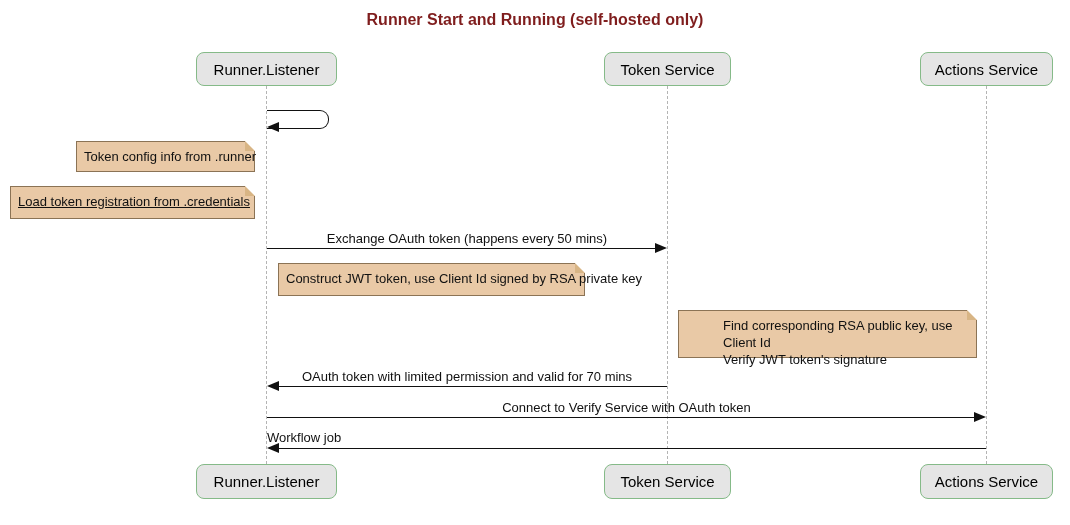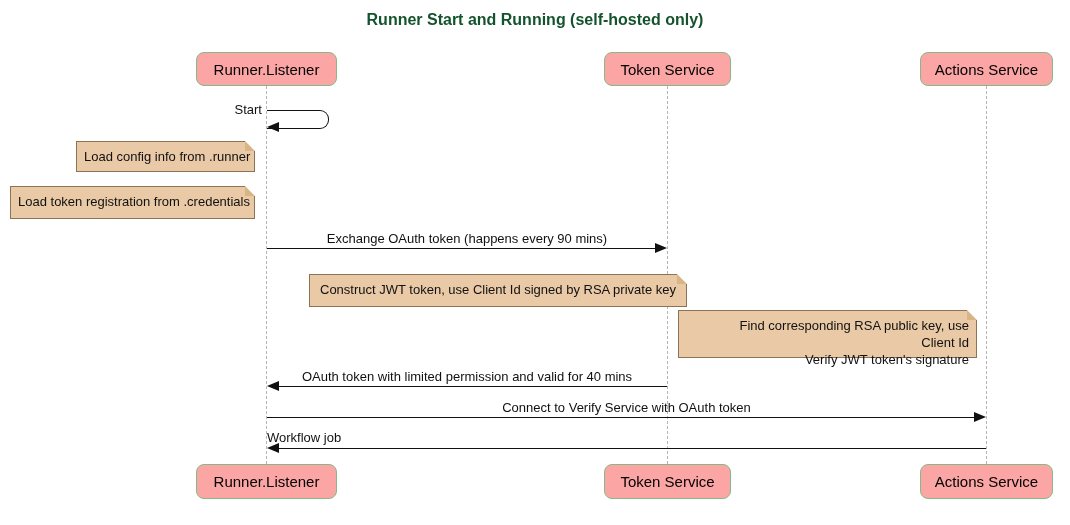"Runner Start and Running (self-hosted" .title { color: #14532d -> #7f1d1d }
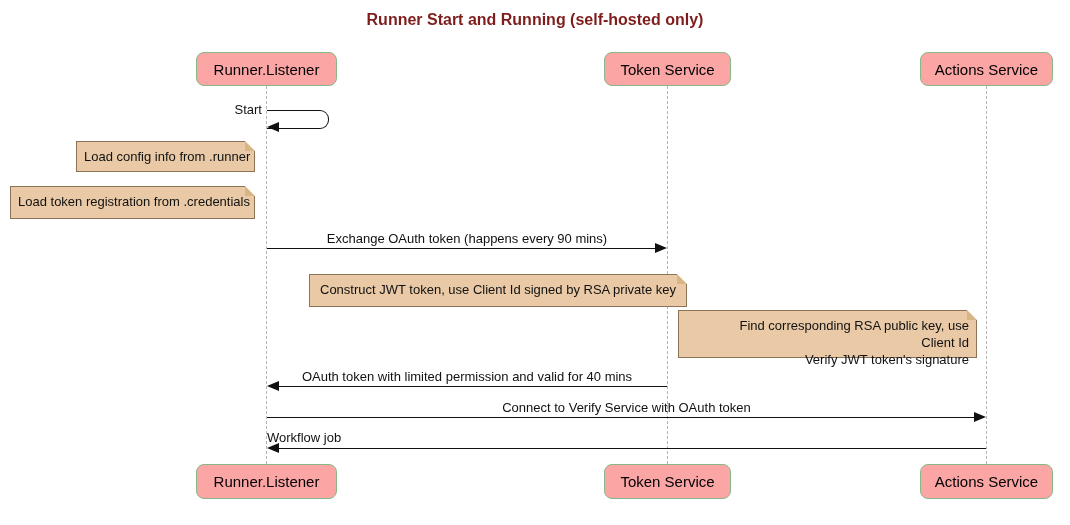"Runner.Listener" .p-box { background: #fca5a5 -> #e5e5e5 }
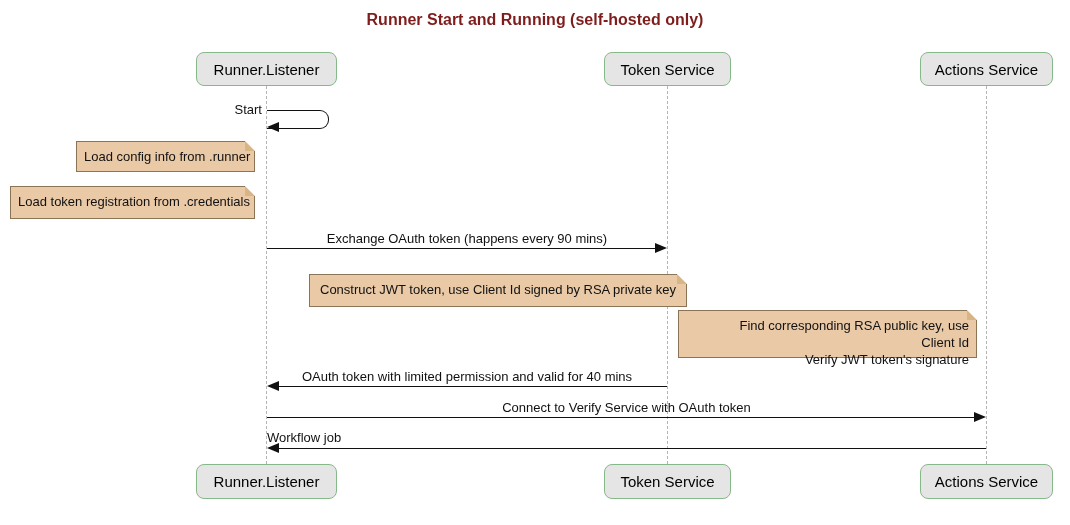"Start" div.msg-label { html: <div>Start</div> -> none }
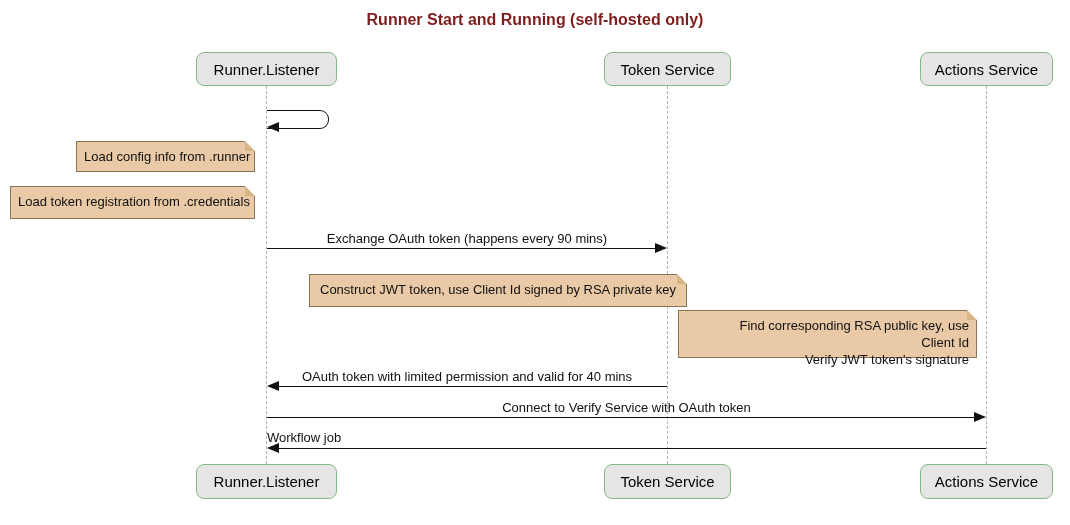"Load config info from .runner" div.note { text: Load -> Token }
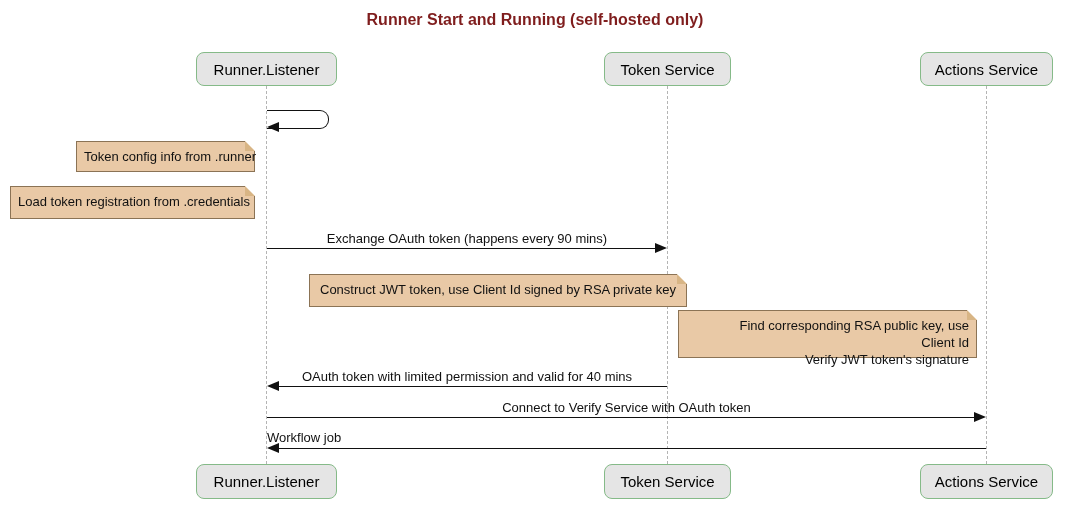"Load token registration from" .note-2 { text-decoration: none -> underline }
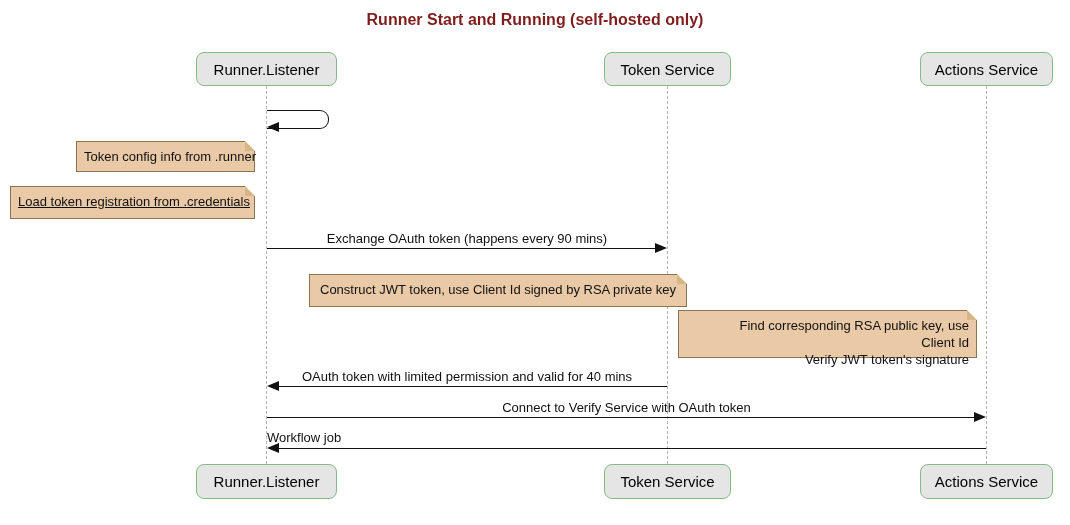"Exchange OAuth token (happens every" div.msg-label { text: 90 -> 50 }
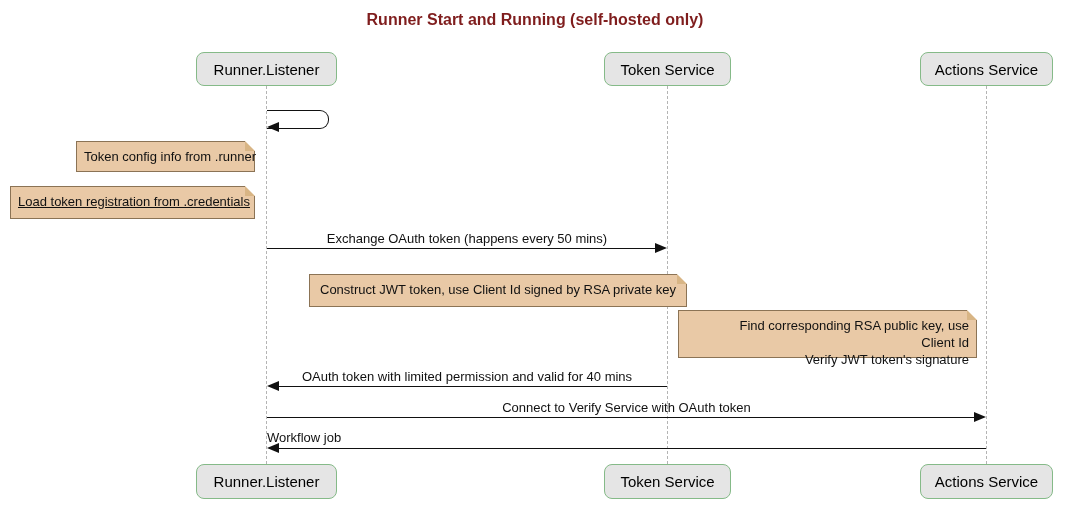"Construct JWT token, use Client" .note-3 { margin-left: 31px -> none; top: 274px -> 263px; width: 378px -> 307px }
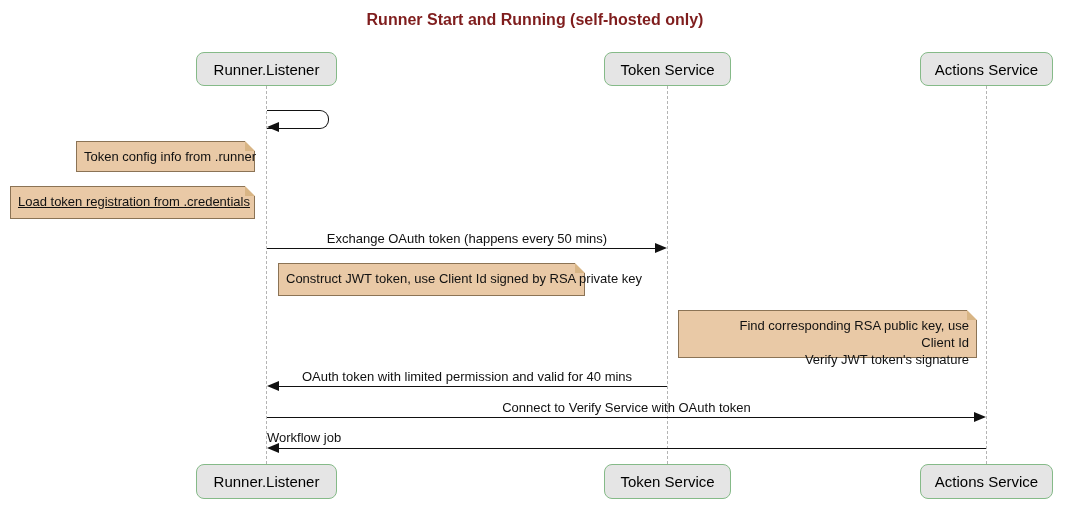"Find corresponding RSA public key," .note-4 { text-align: right -> left }
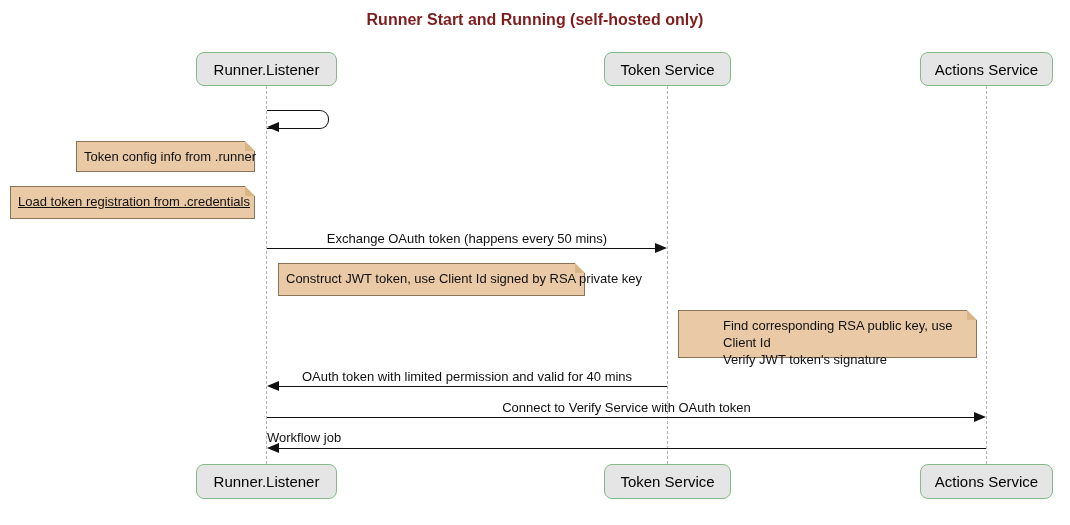"OAuth token with limited permission" div.msg-label { text: 40 -> 70 }
